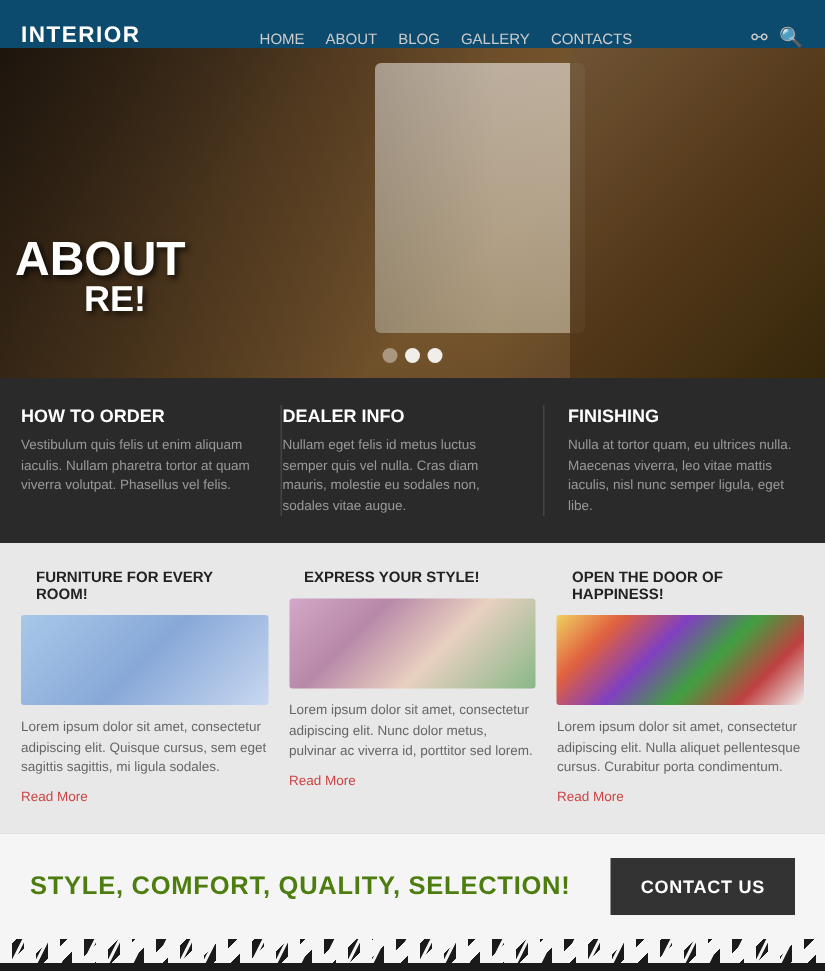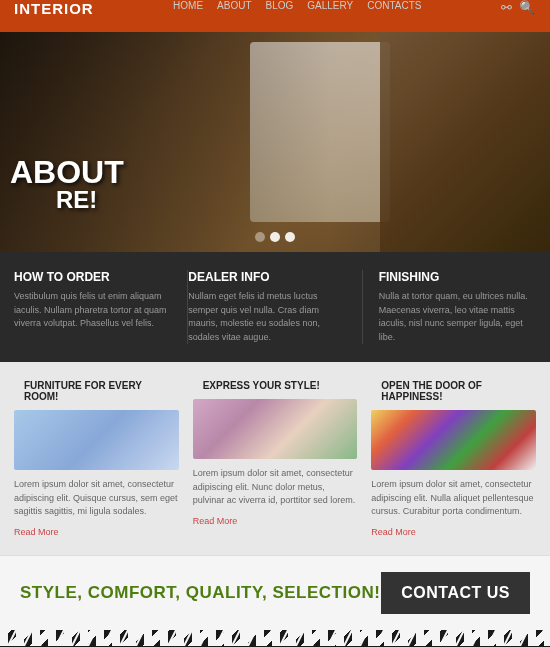"INTERIOR" .navbar { align-items: flex-start -> flex-end; background: #c2410c -> #0c4a6e }
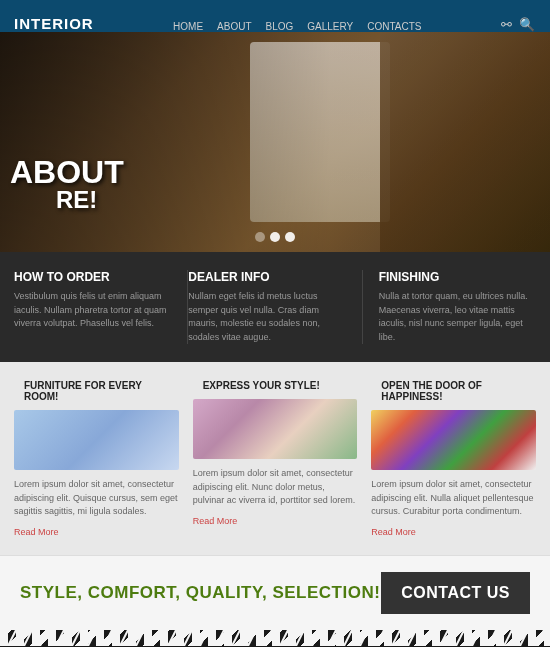"CONTACT US" .cta-btn { font-size: 16px -> 12px }
